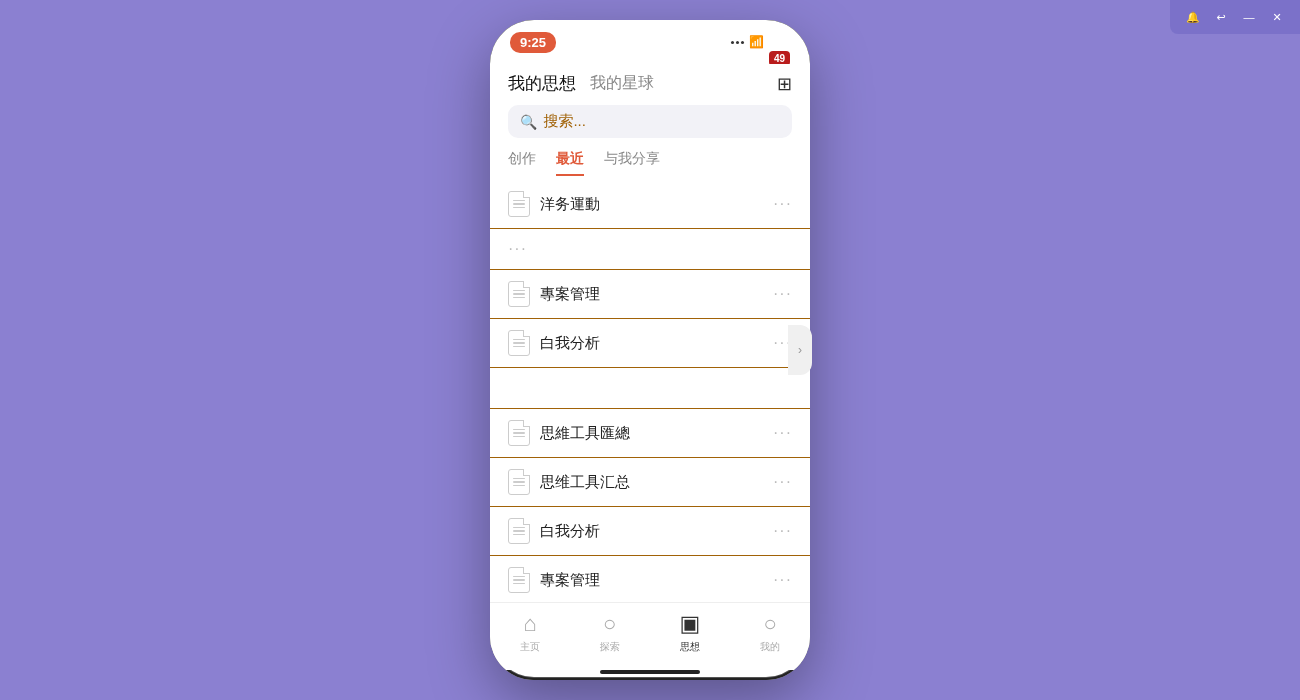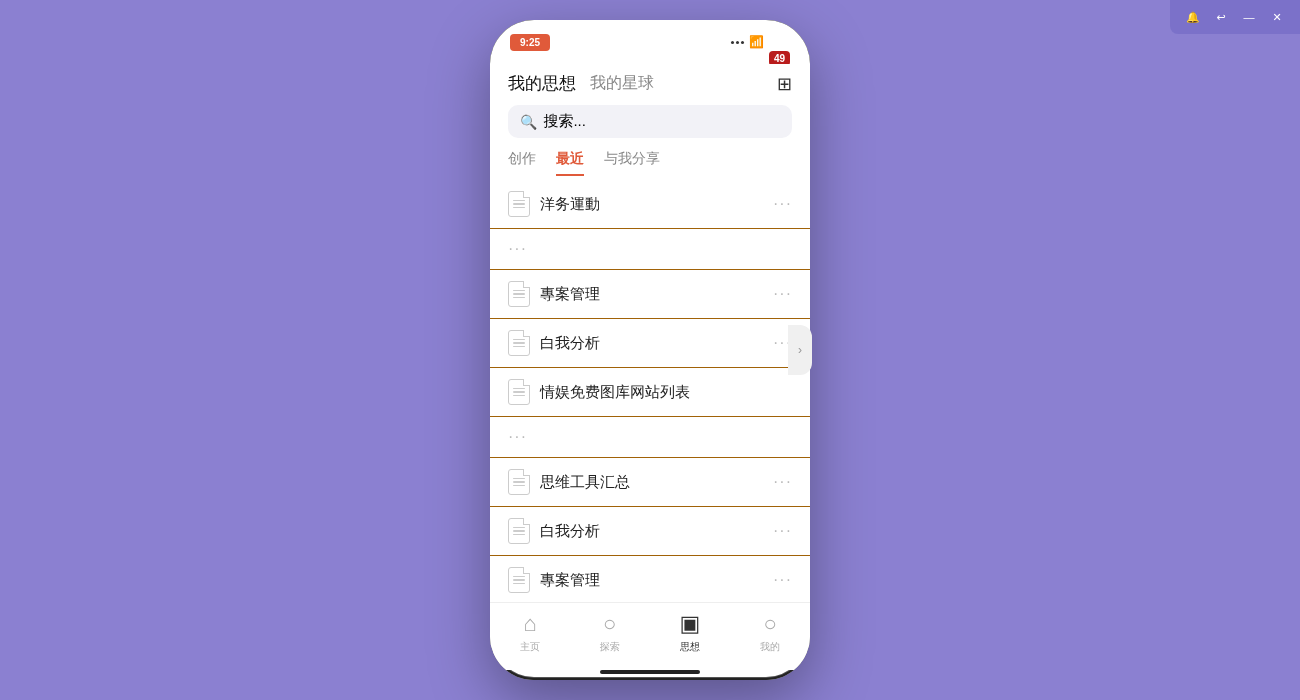"9:25" .status-time { border-radius: 4px -> 10px; font-size: 10px -> 13px }
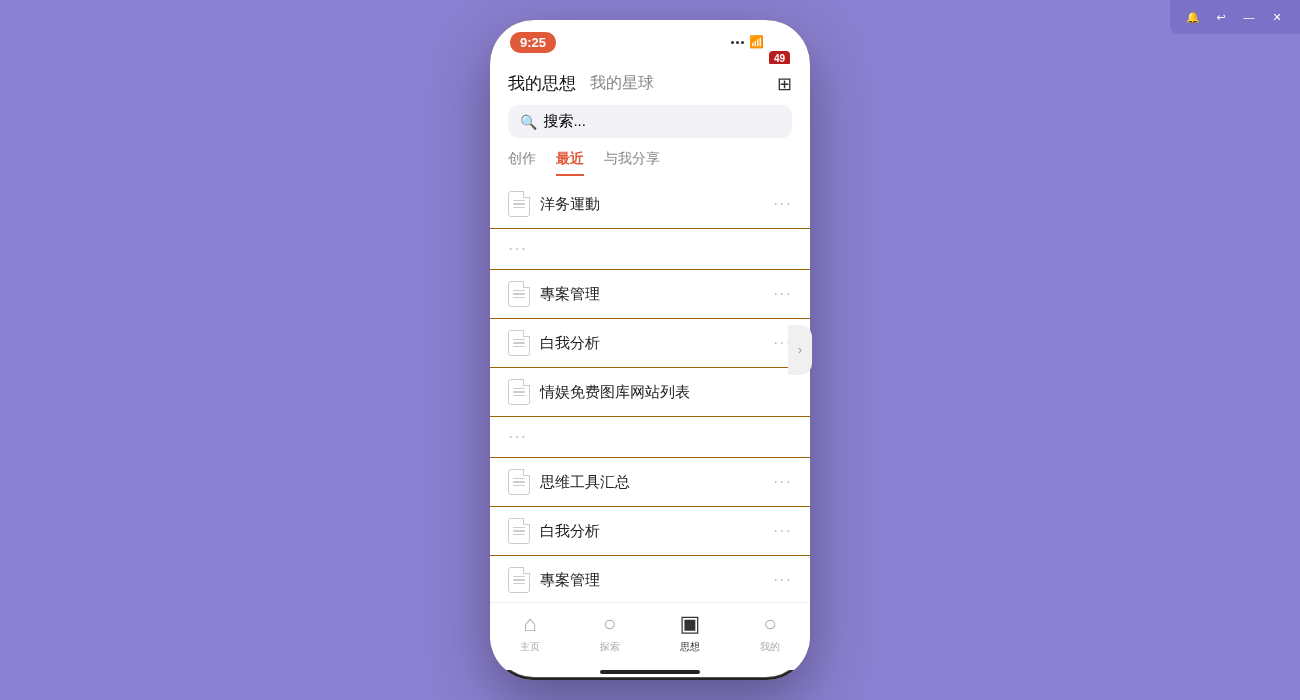"搜索..." .search-input-text { color: #000000 -> #a16207 }
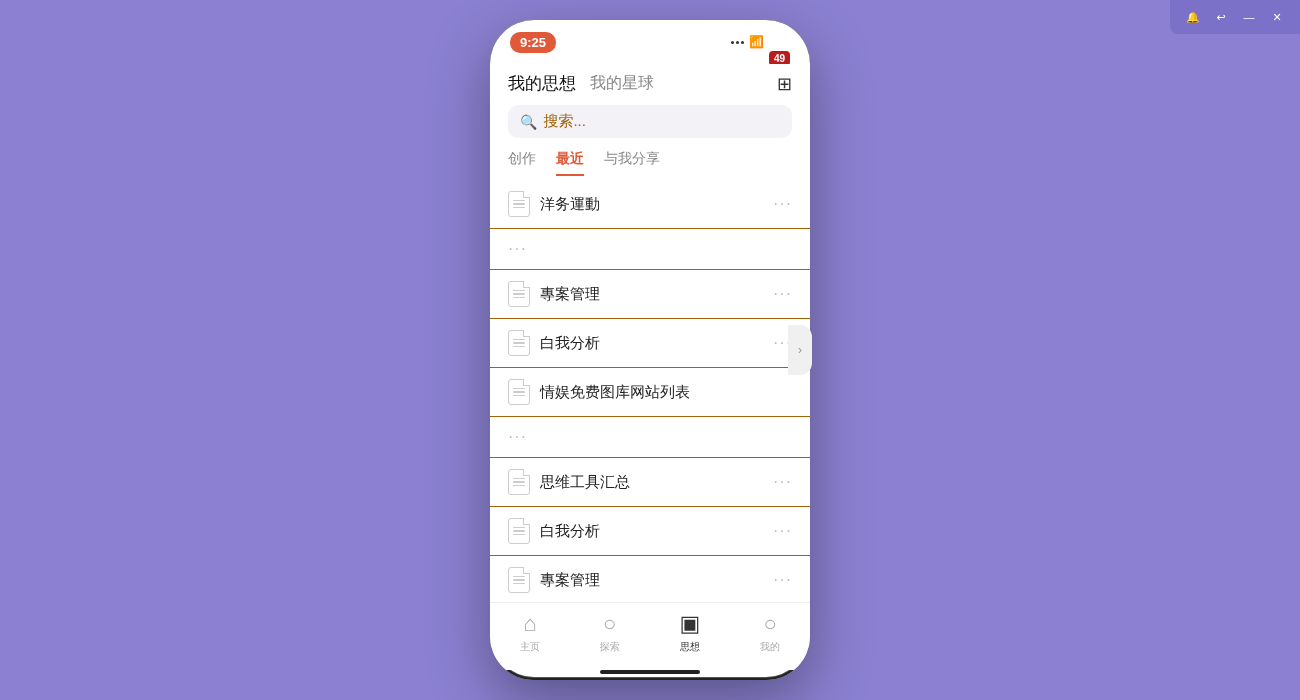"情娱免费图库网站列表" div.list-item-left { html: <div> <div> <div></div> <div></div> <div></div> </div> <span>情娱免费图库网站列表</span> </div> -> none }
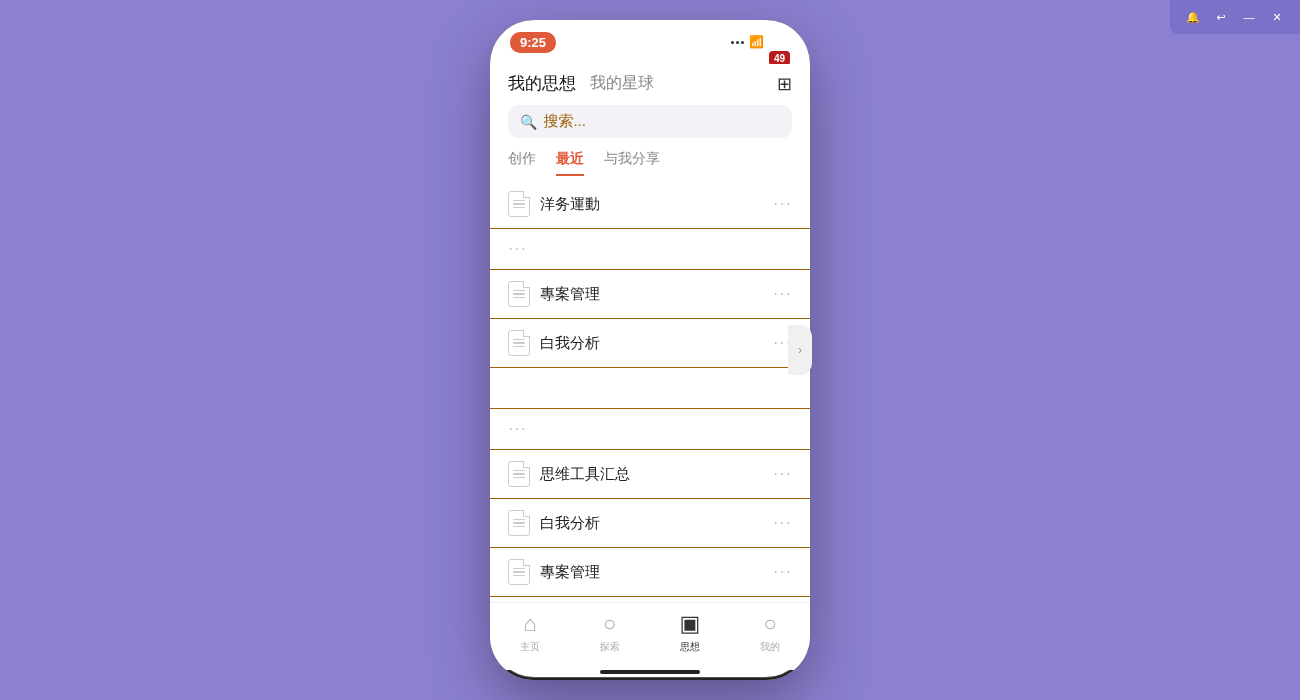"思維工具匯總" div.list-item-left { html: none -> <div> <div> <div></div> <div></div> <div></div> </div> <span>思維工具匯總</span> </div> }
